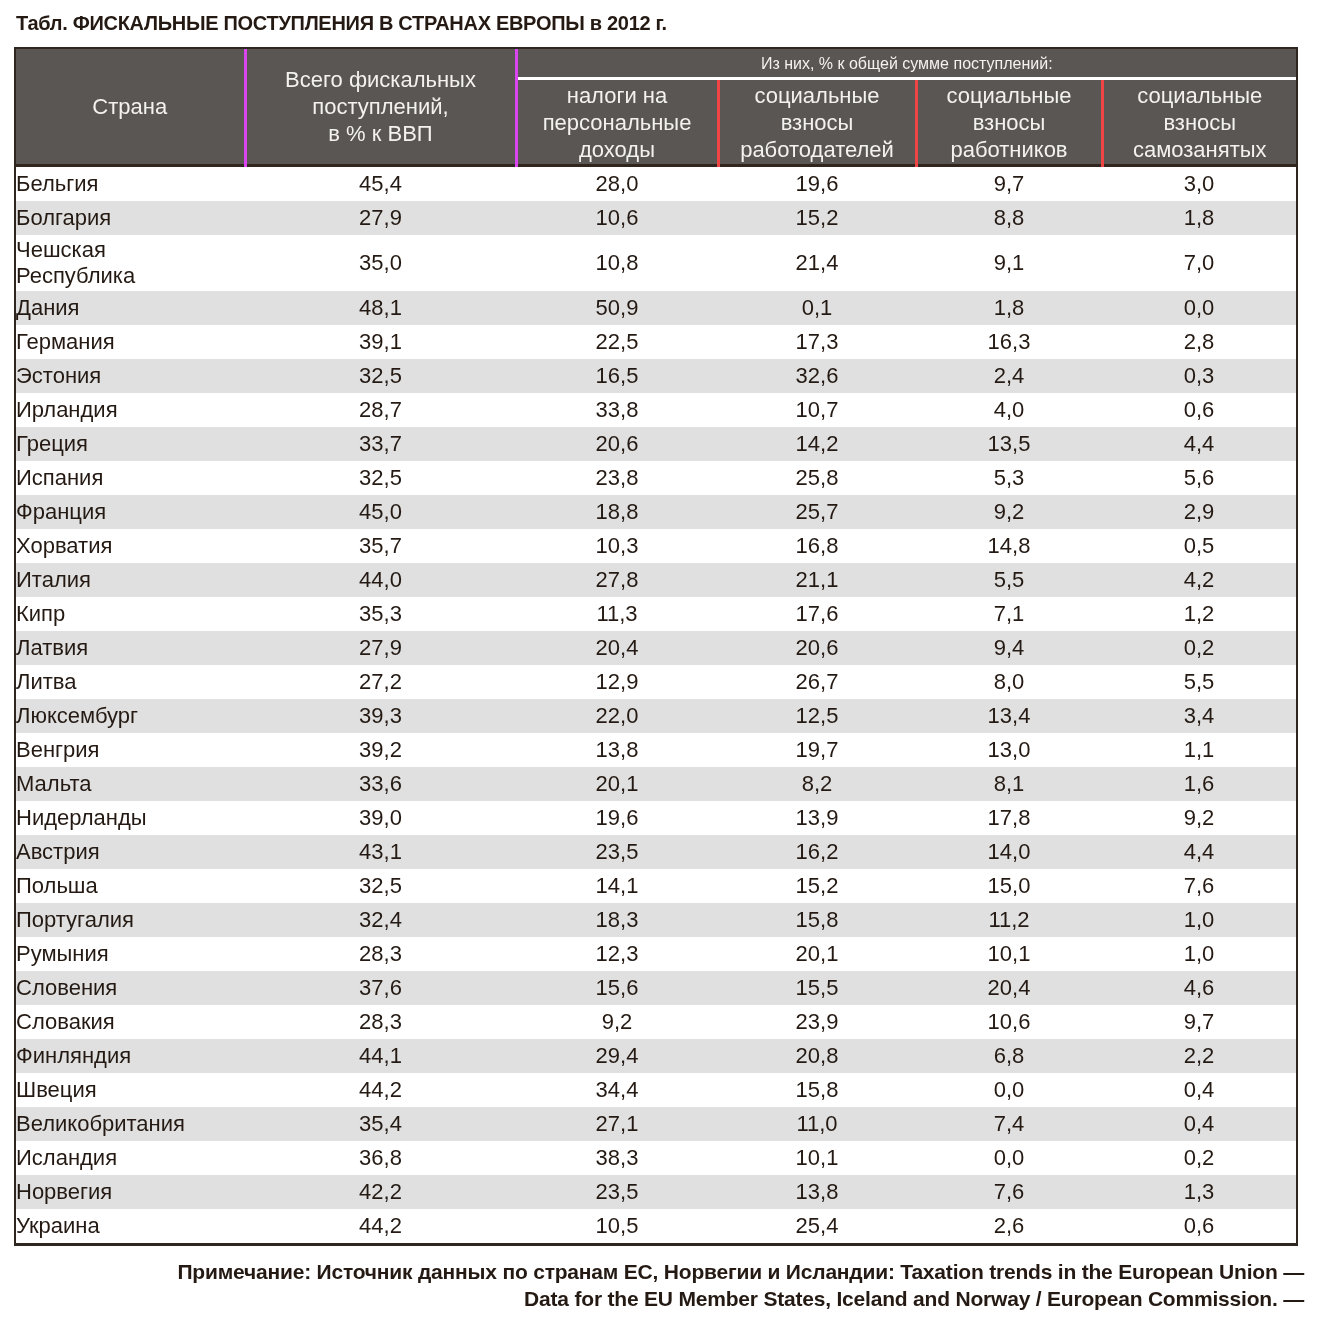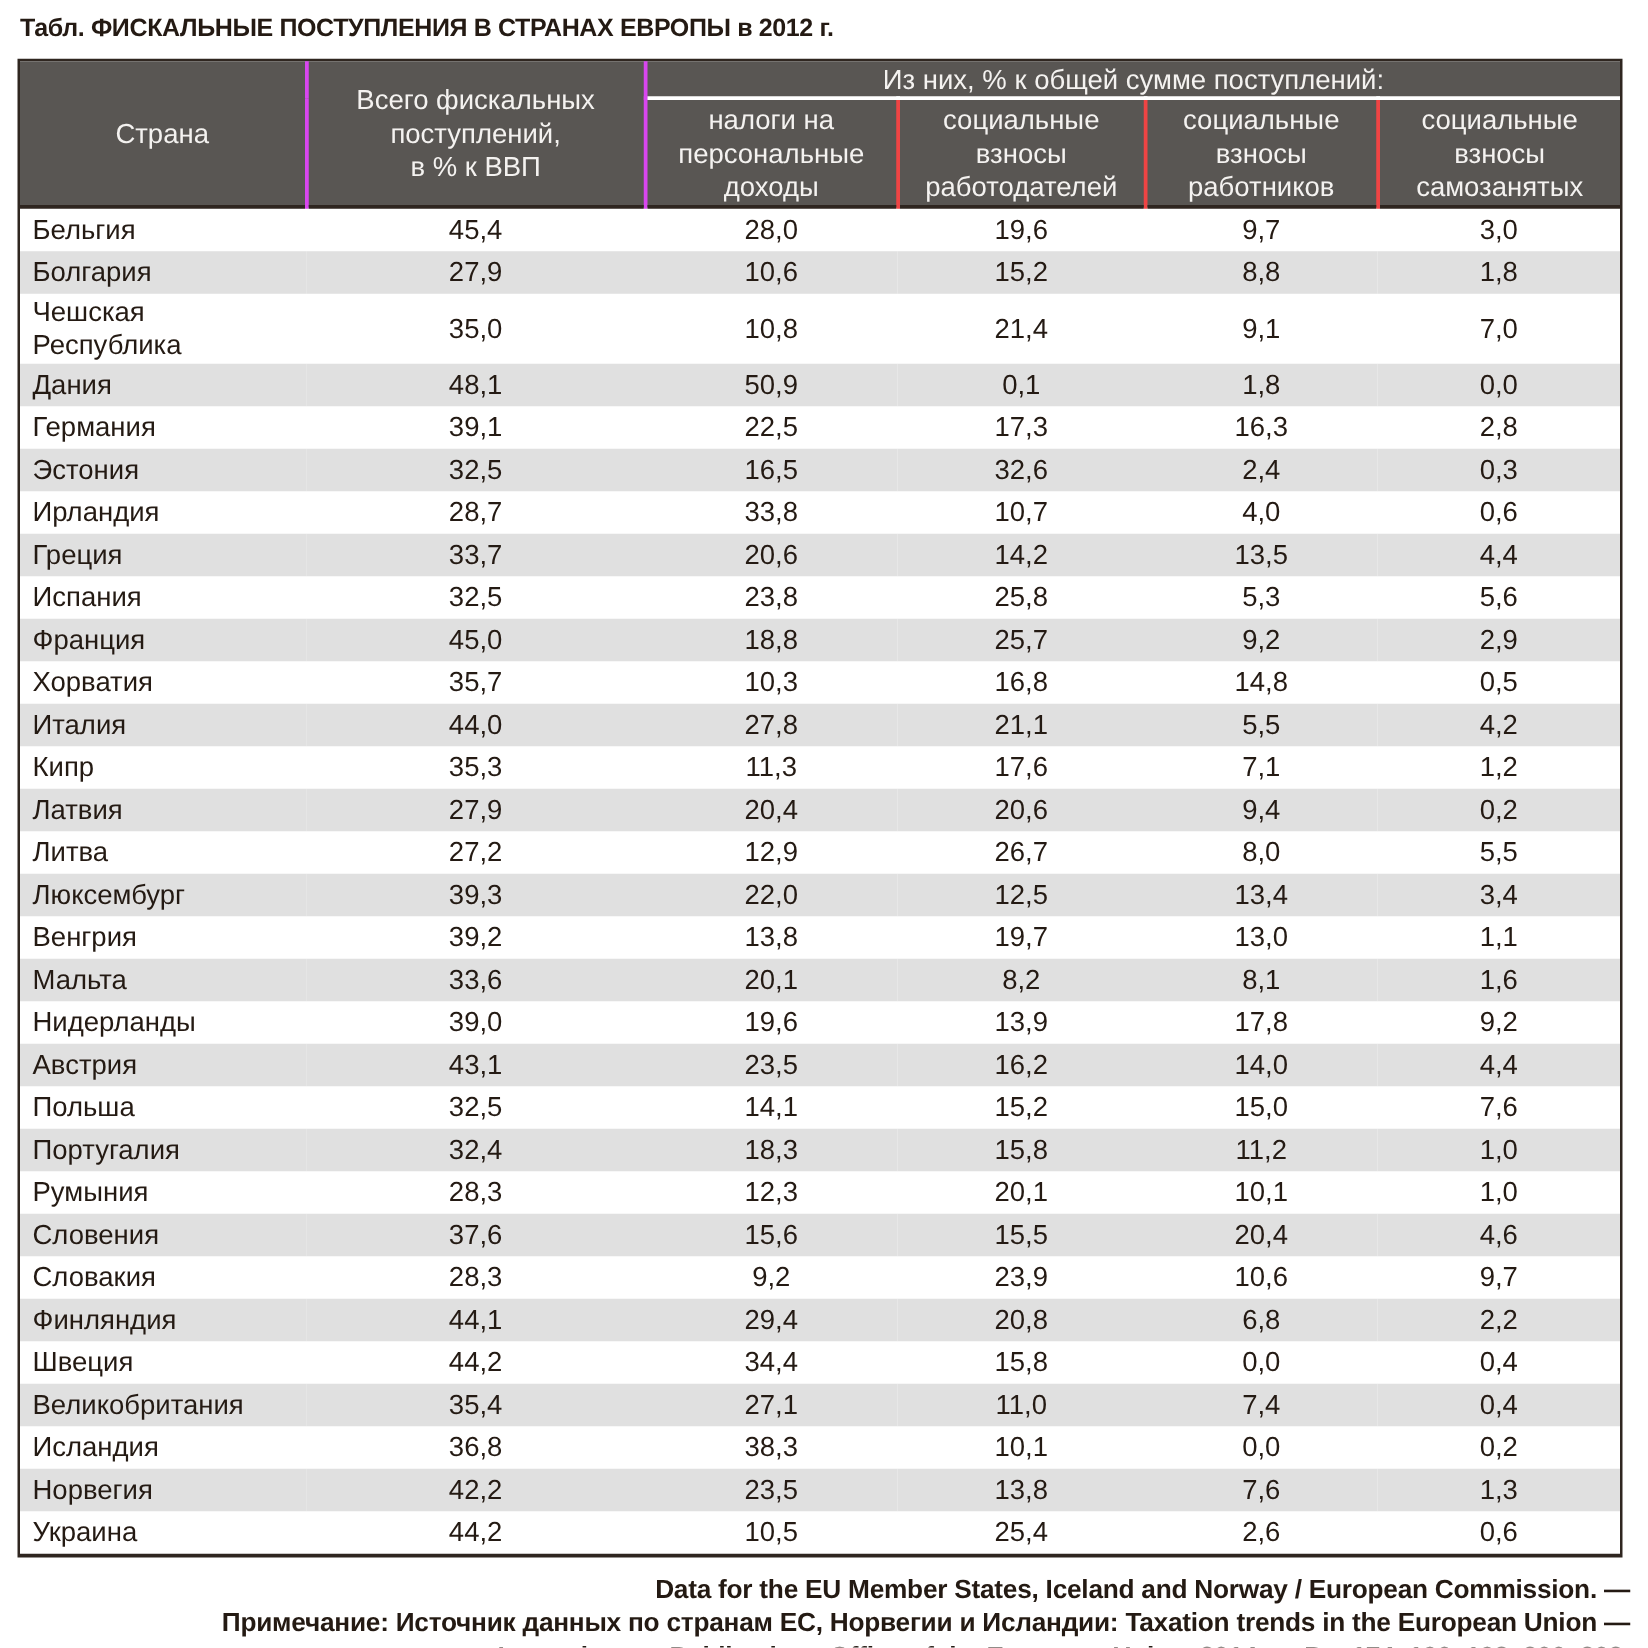"Из них, % к общей" th.h-group { font-size: 22px -> 16px }
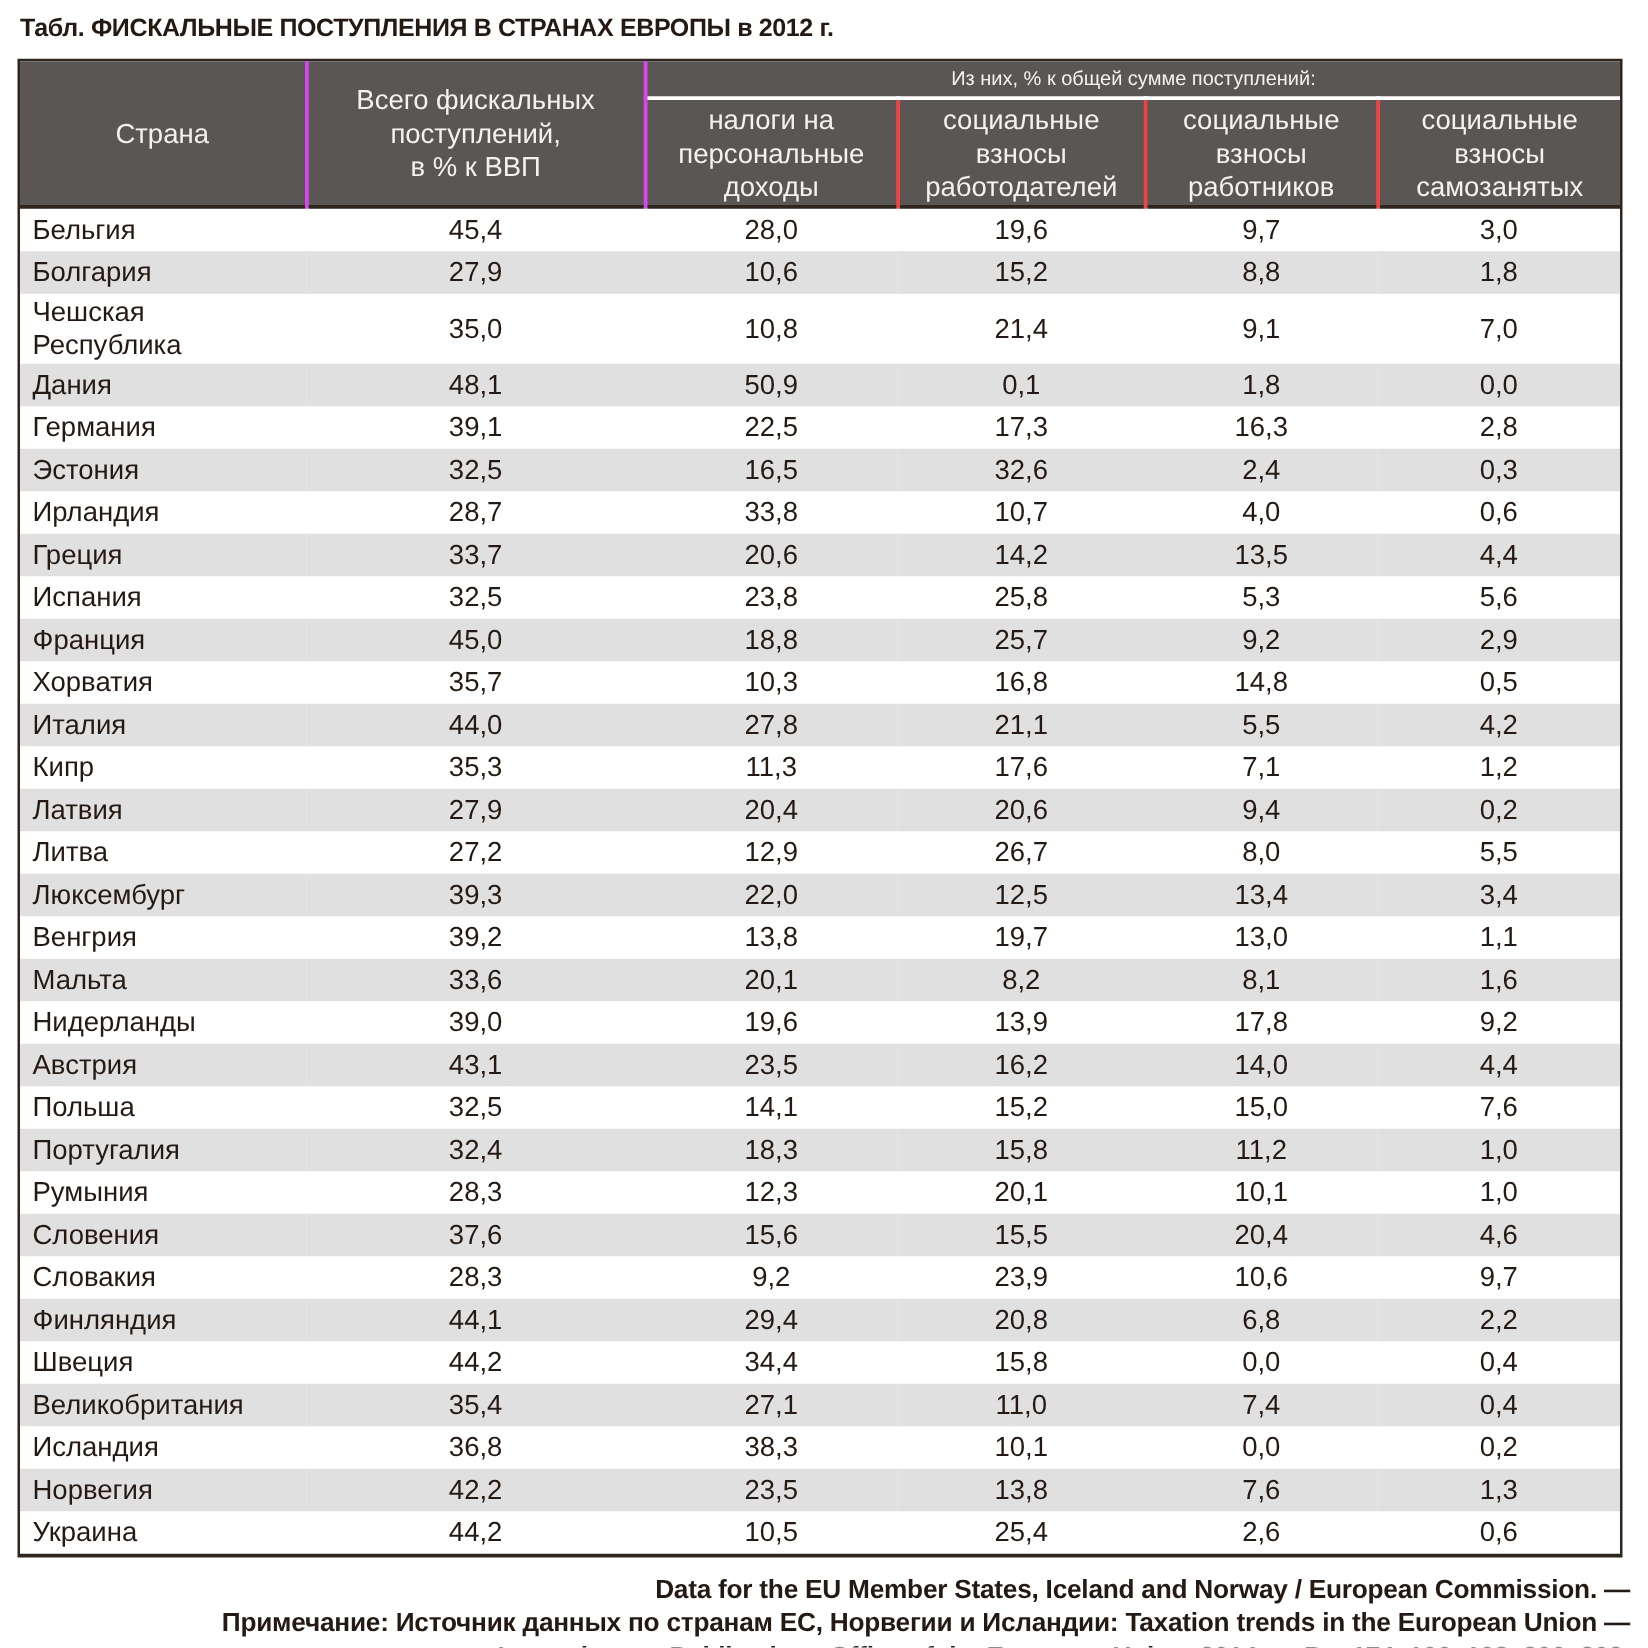"Бельгия" td.country { padding-left: 10px -> none }
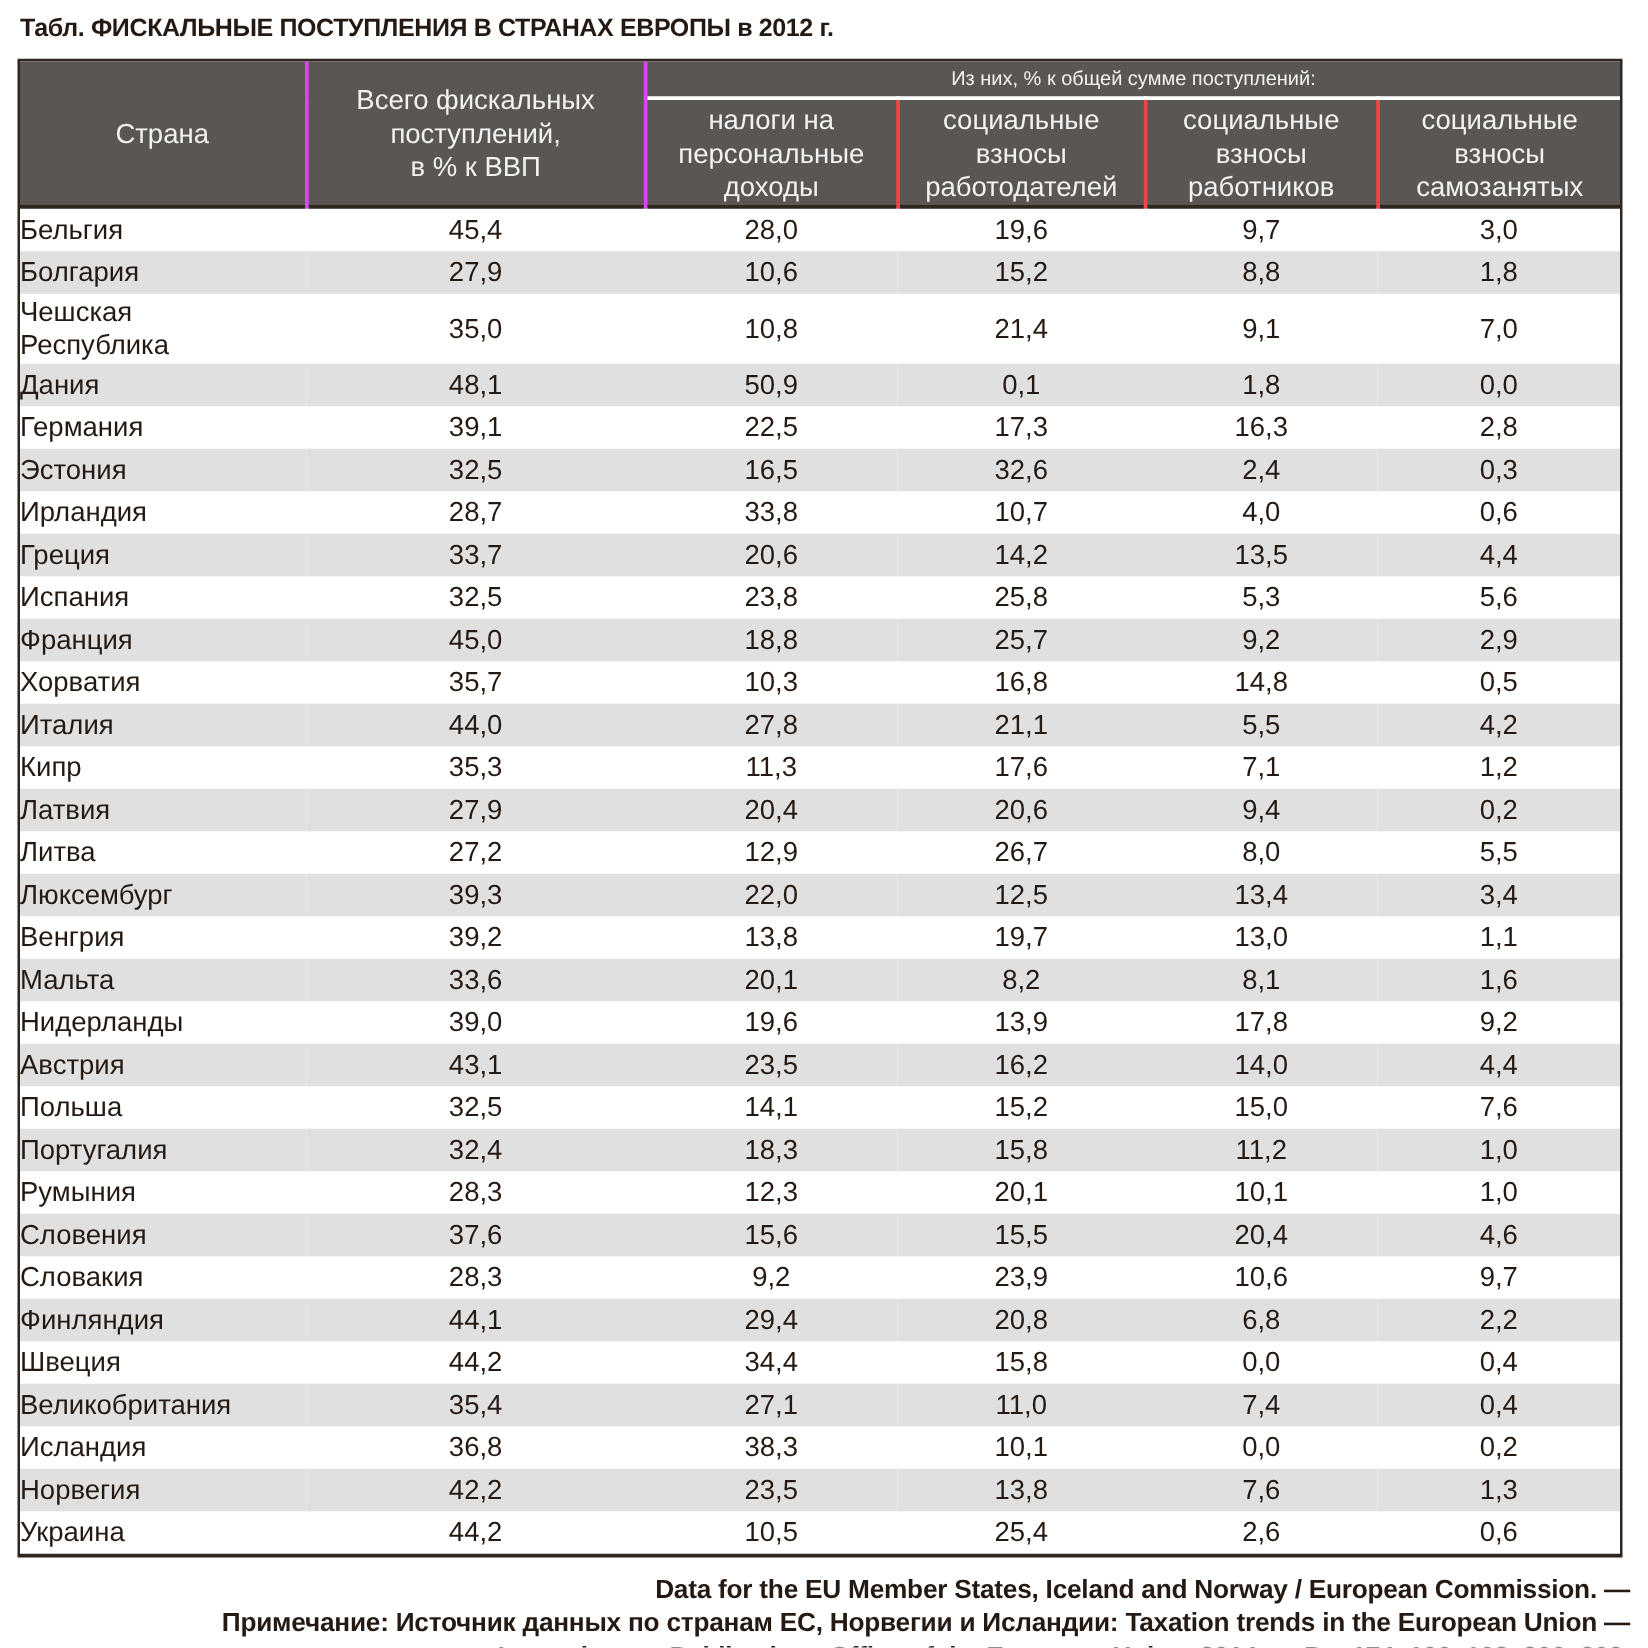"Data for the EU Member" div { order: before "Примечание: Источник данных по странам" -> after "Примечание: Источник данных по странам" }
